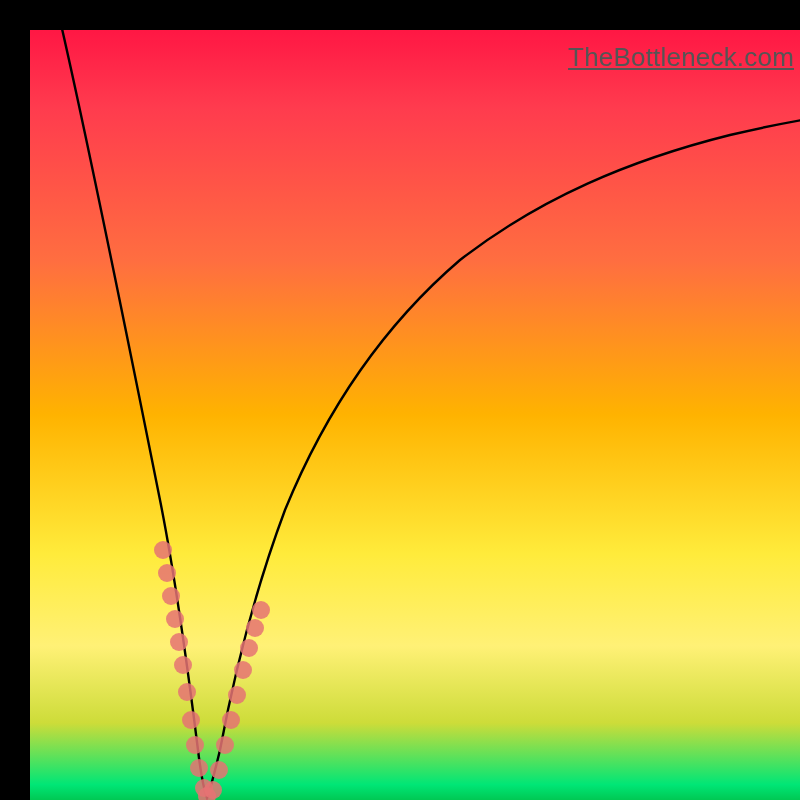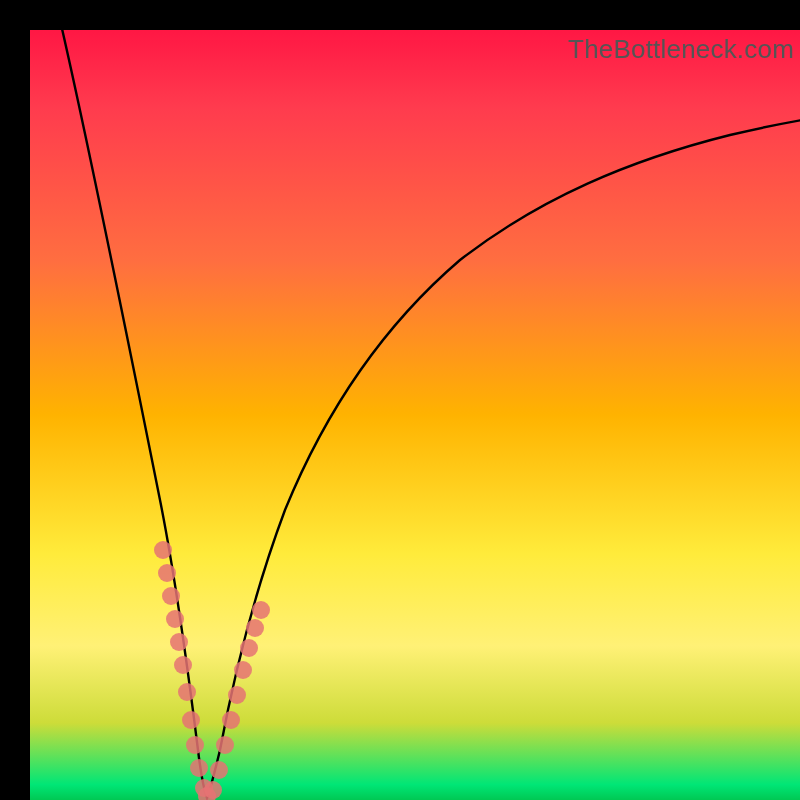"TheBottleneck.com" .watermark { text-decoration: none -> underline; top: 4px -> 12px }
